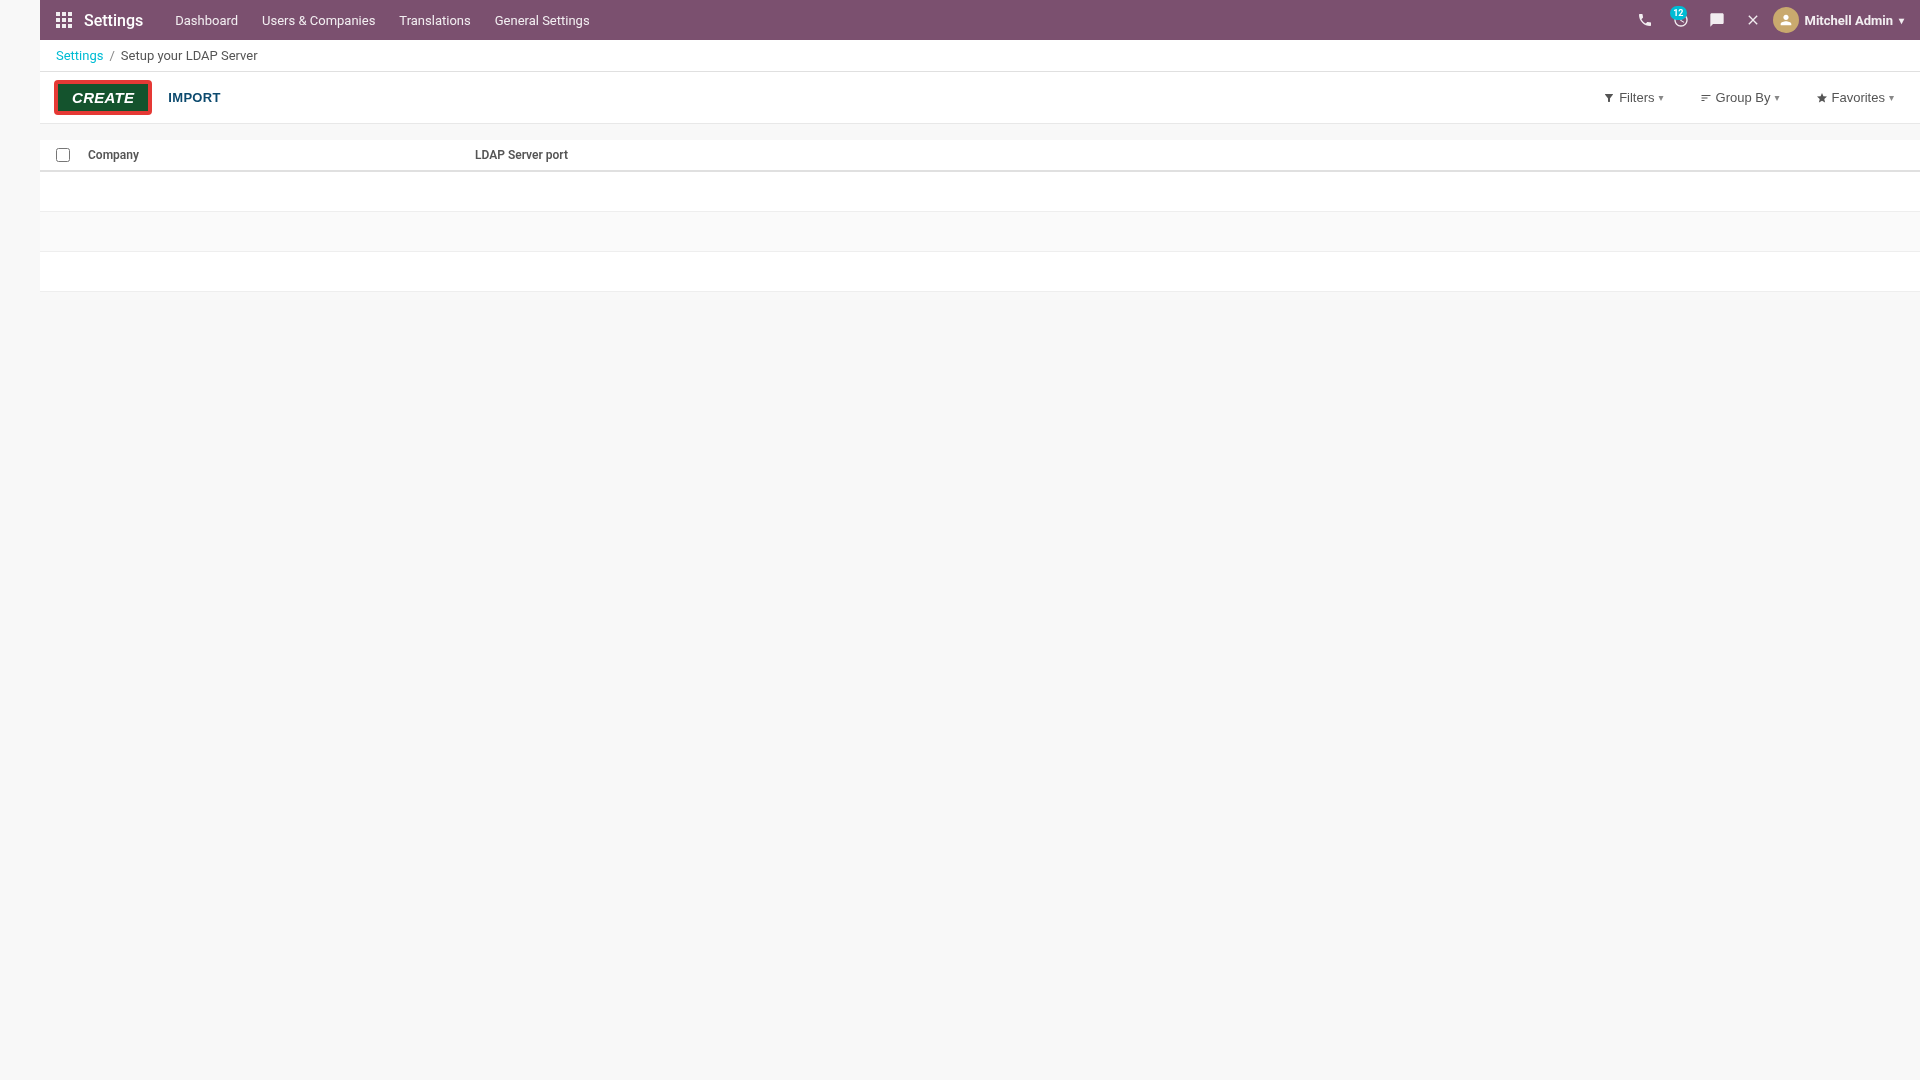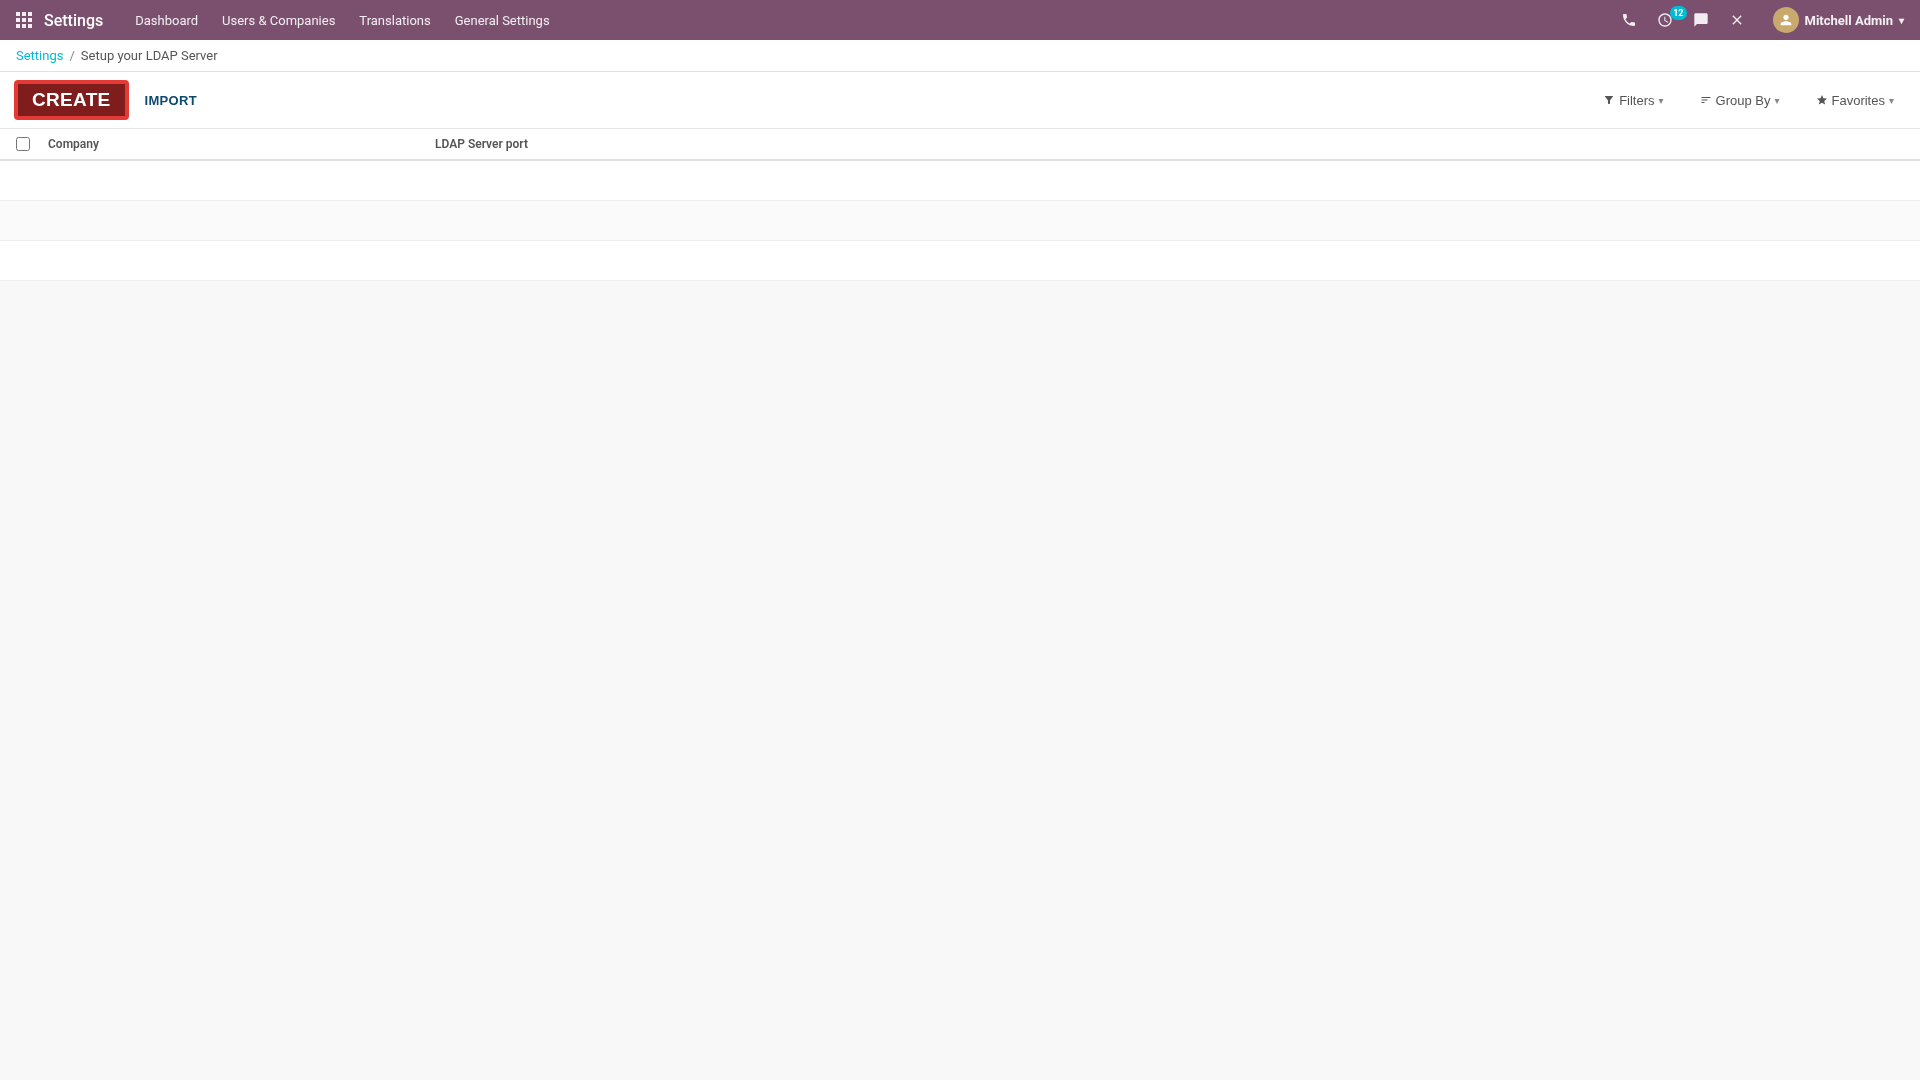"Settings" .page-wrapper { padding-left: none -> 40px }
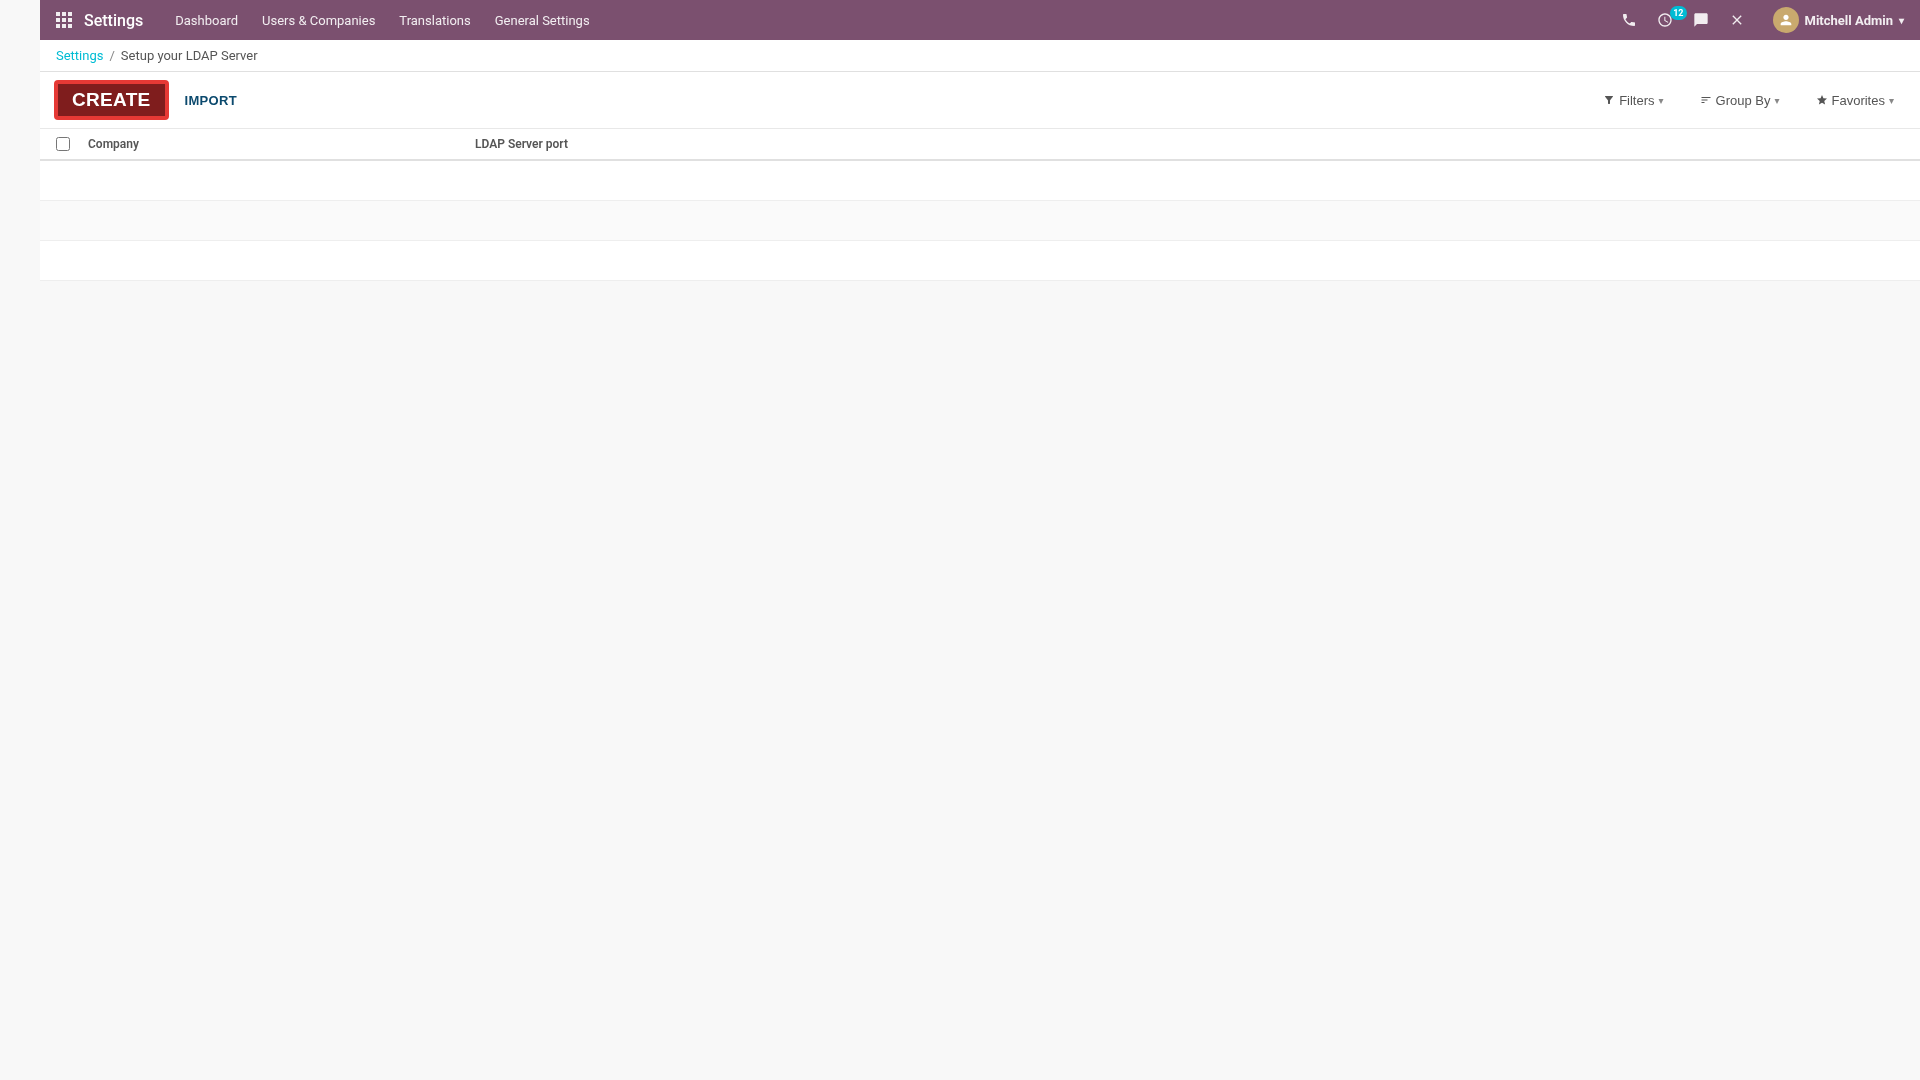"12" .navbar-icon-btn { justify-content: flex-start -> flex-end }
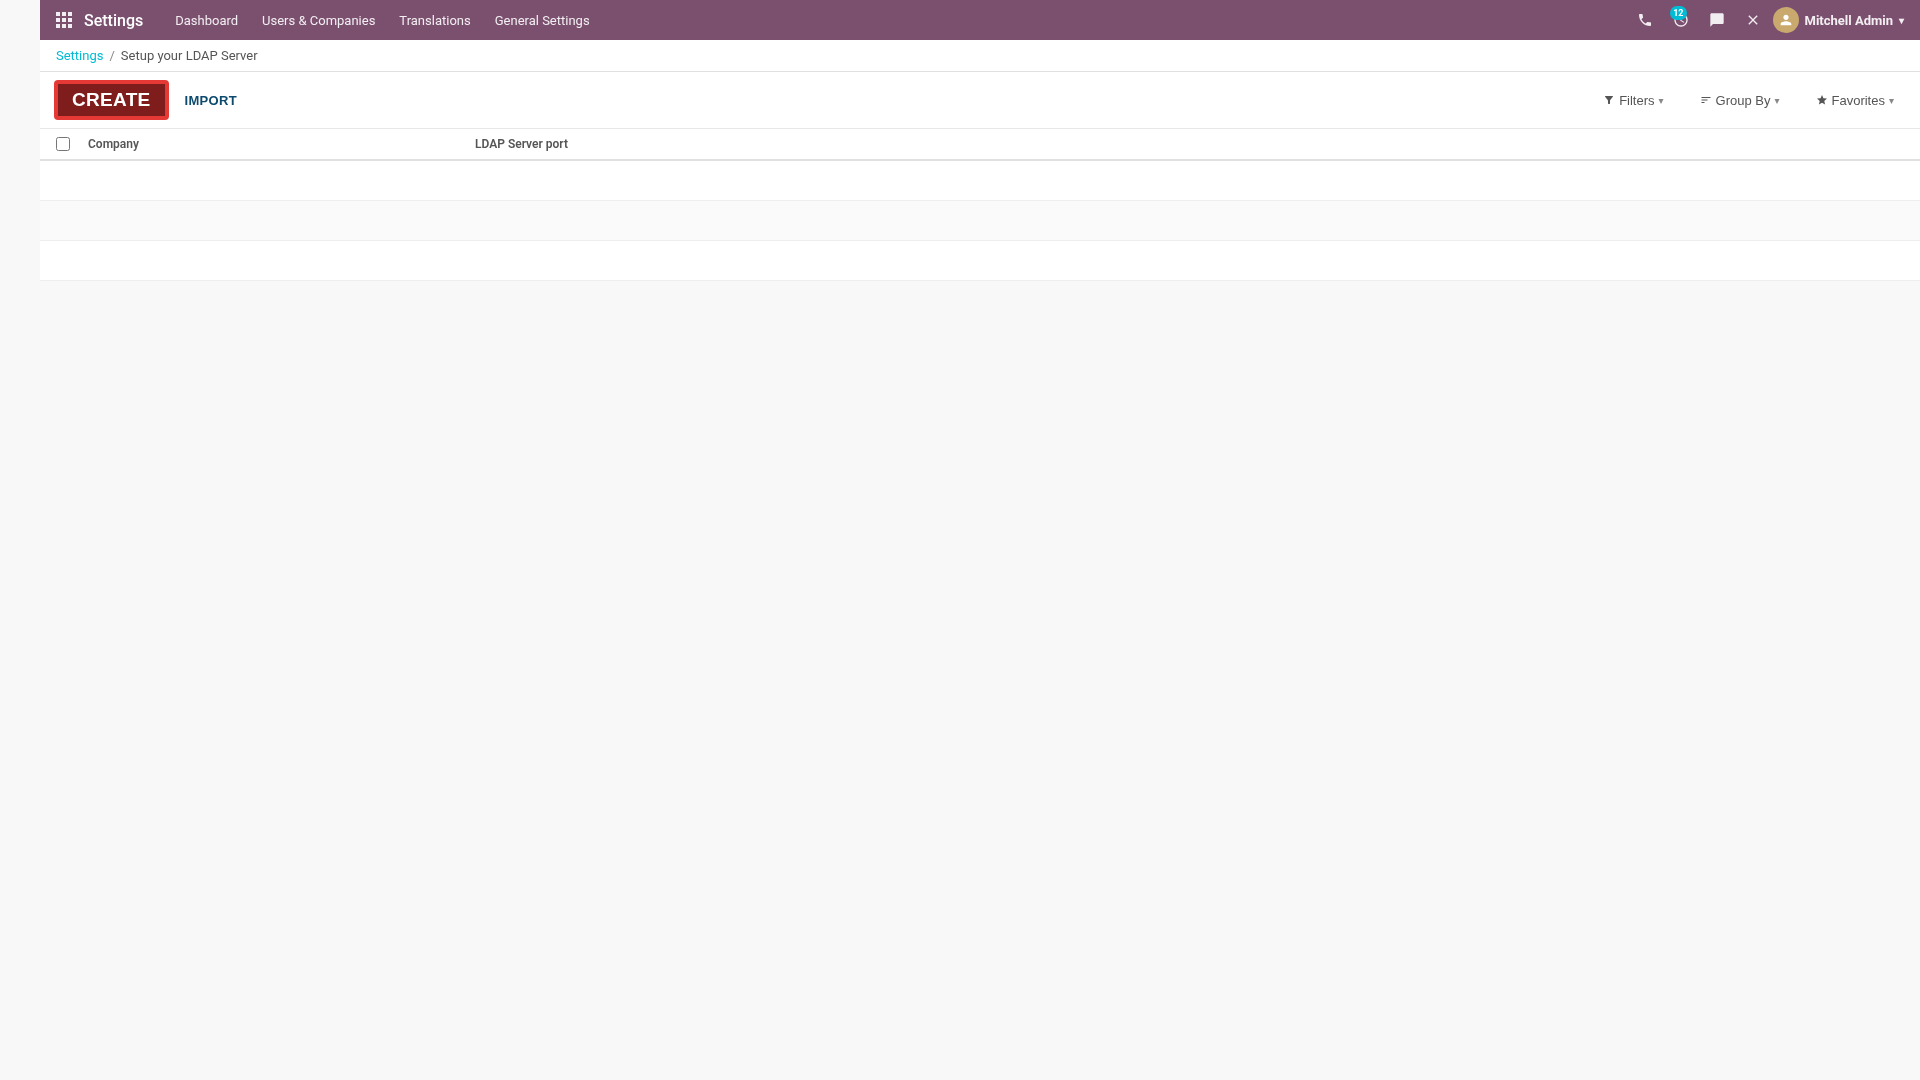"CREATE" .btn-create { background: #7f1d1d -> #14532d; font-size: 19px -> 15px; font-style: none -> italic }
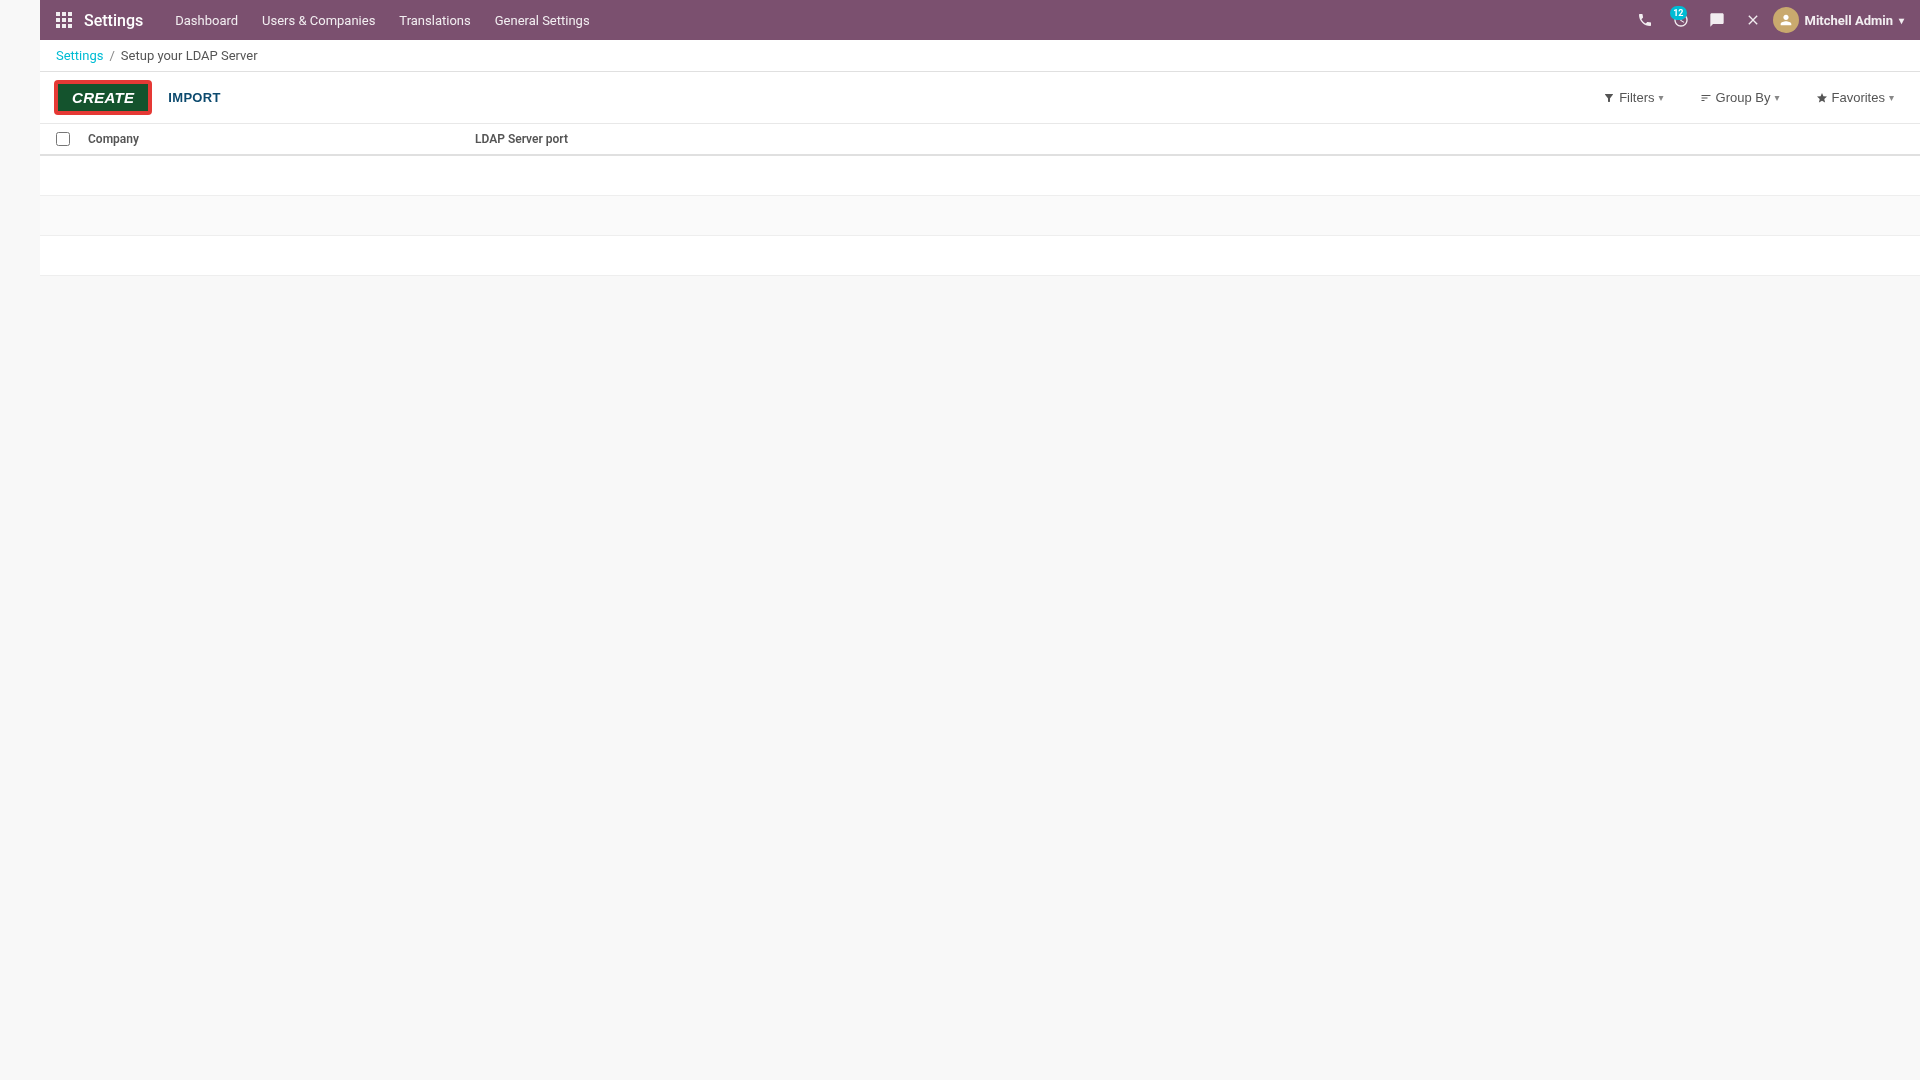"Company" .table-area { margin-top: 0 -> 16px }
